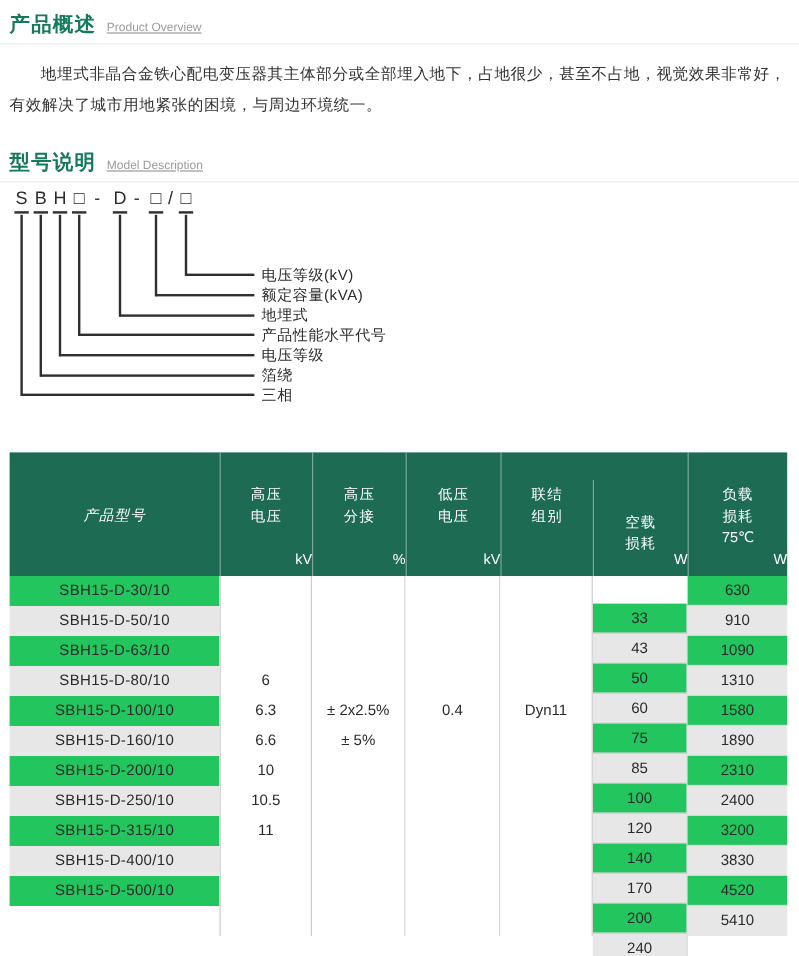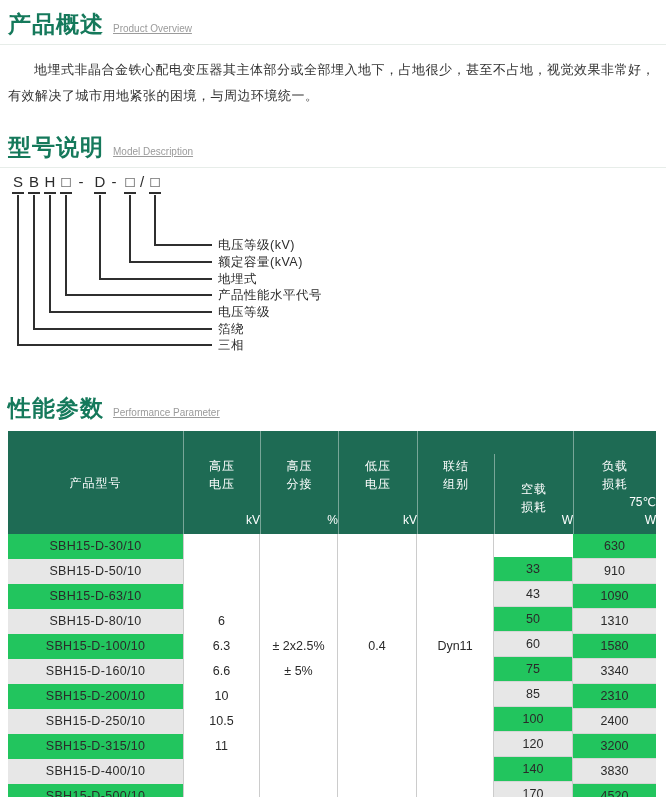"产品概述" .sec-title { font-size: 23px -> 17px }
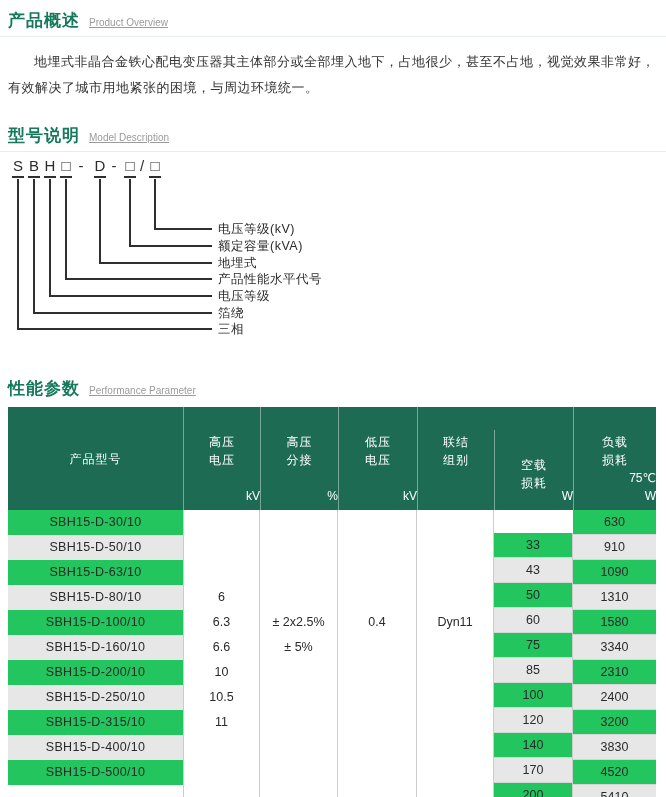"性能参数" div.sec-head { html: <div> <span>性能参数</span> <span>Performance Parameter</span> </div> -> none }
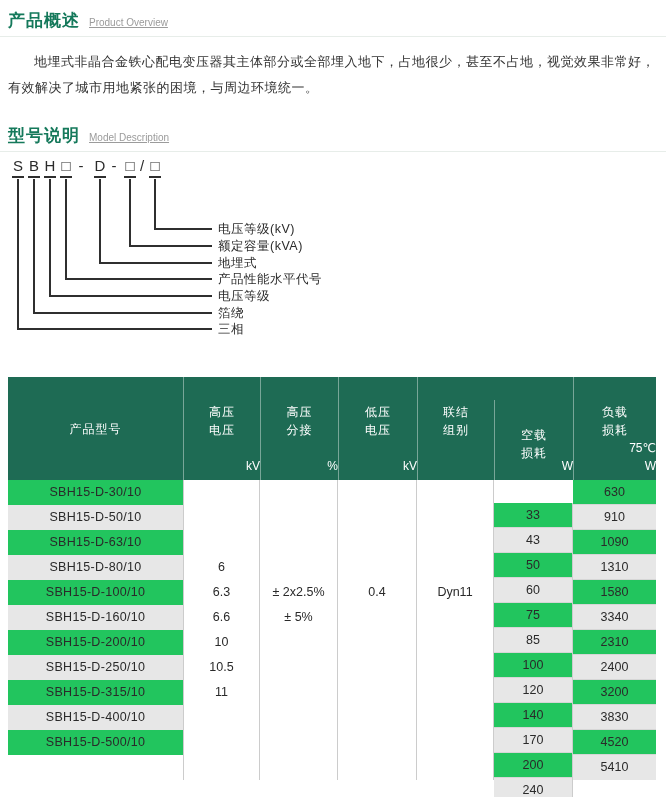"产品型号" .th-name.center { font-style: none -> italic }
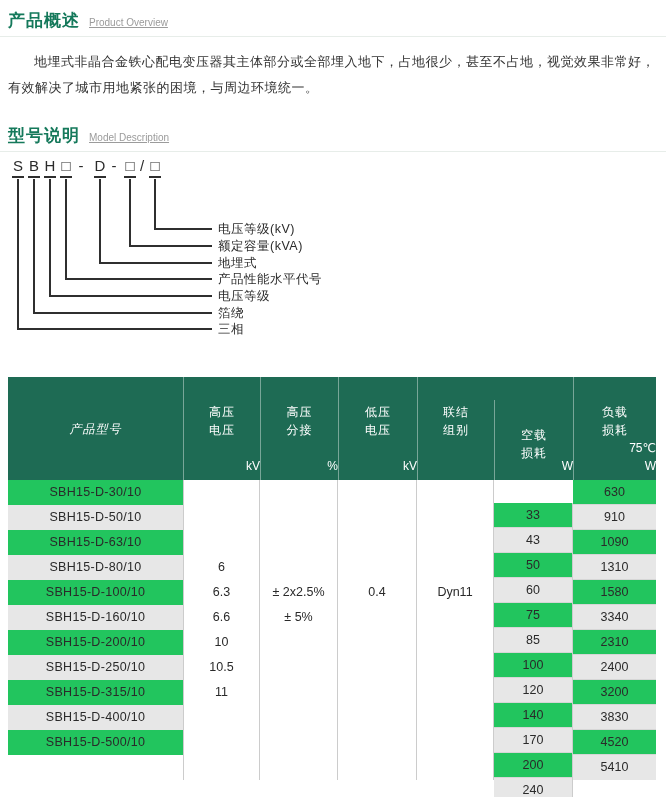"75℃" .th-temp { text-align: right -> center }
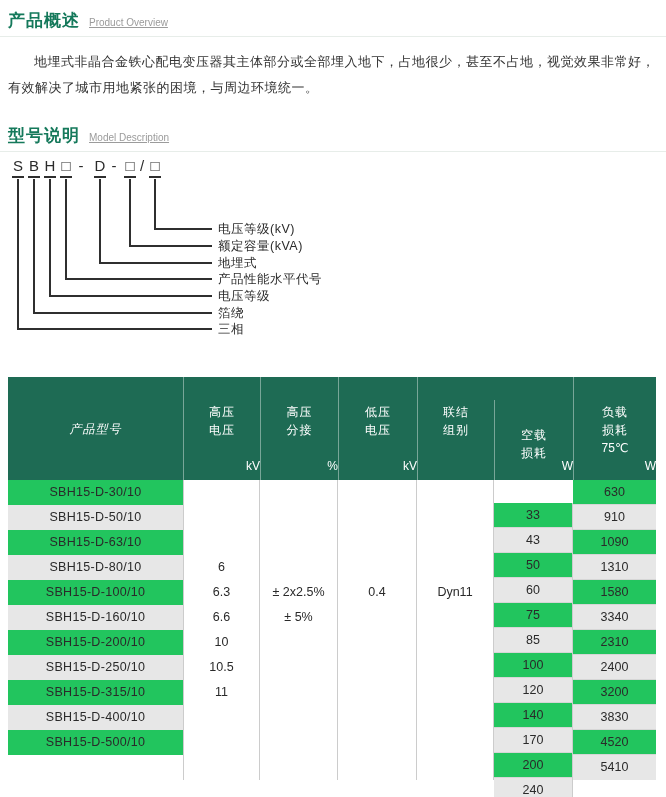"3340" div.cell { text: 3340 -> 1890 }
